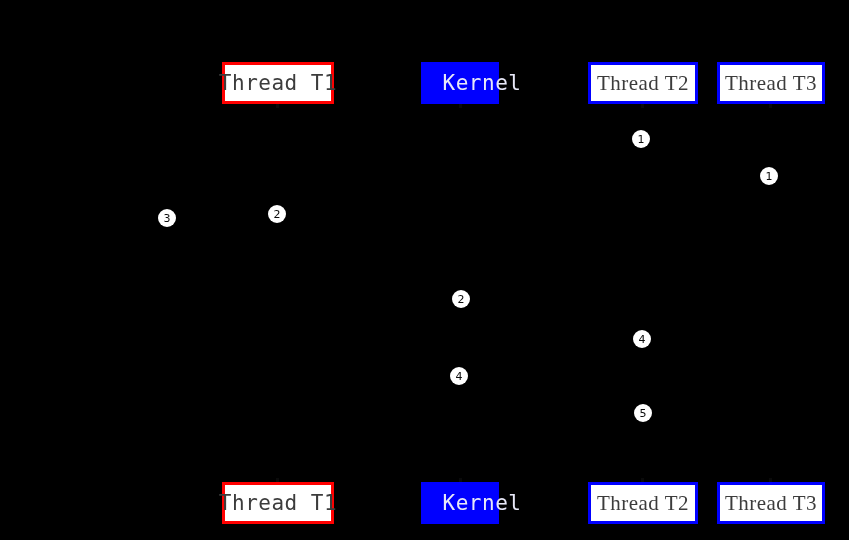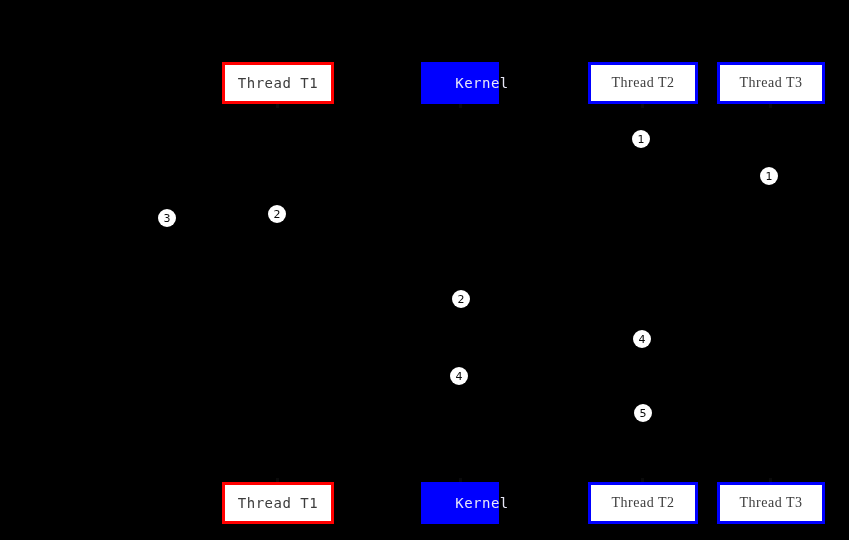"Thread T1" .participant { font-size: 14px -> 21px }
